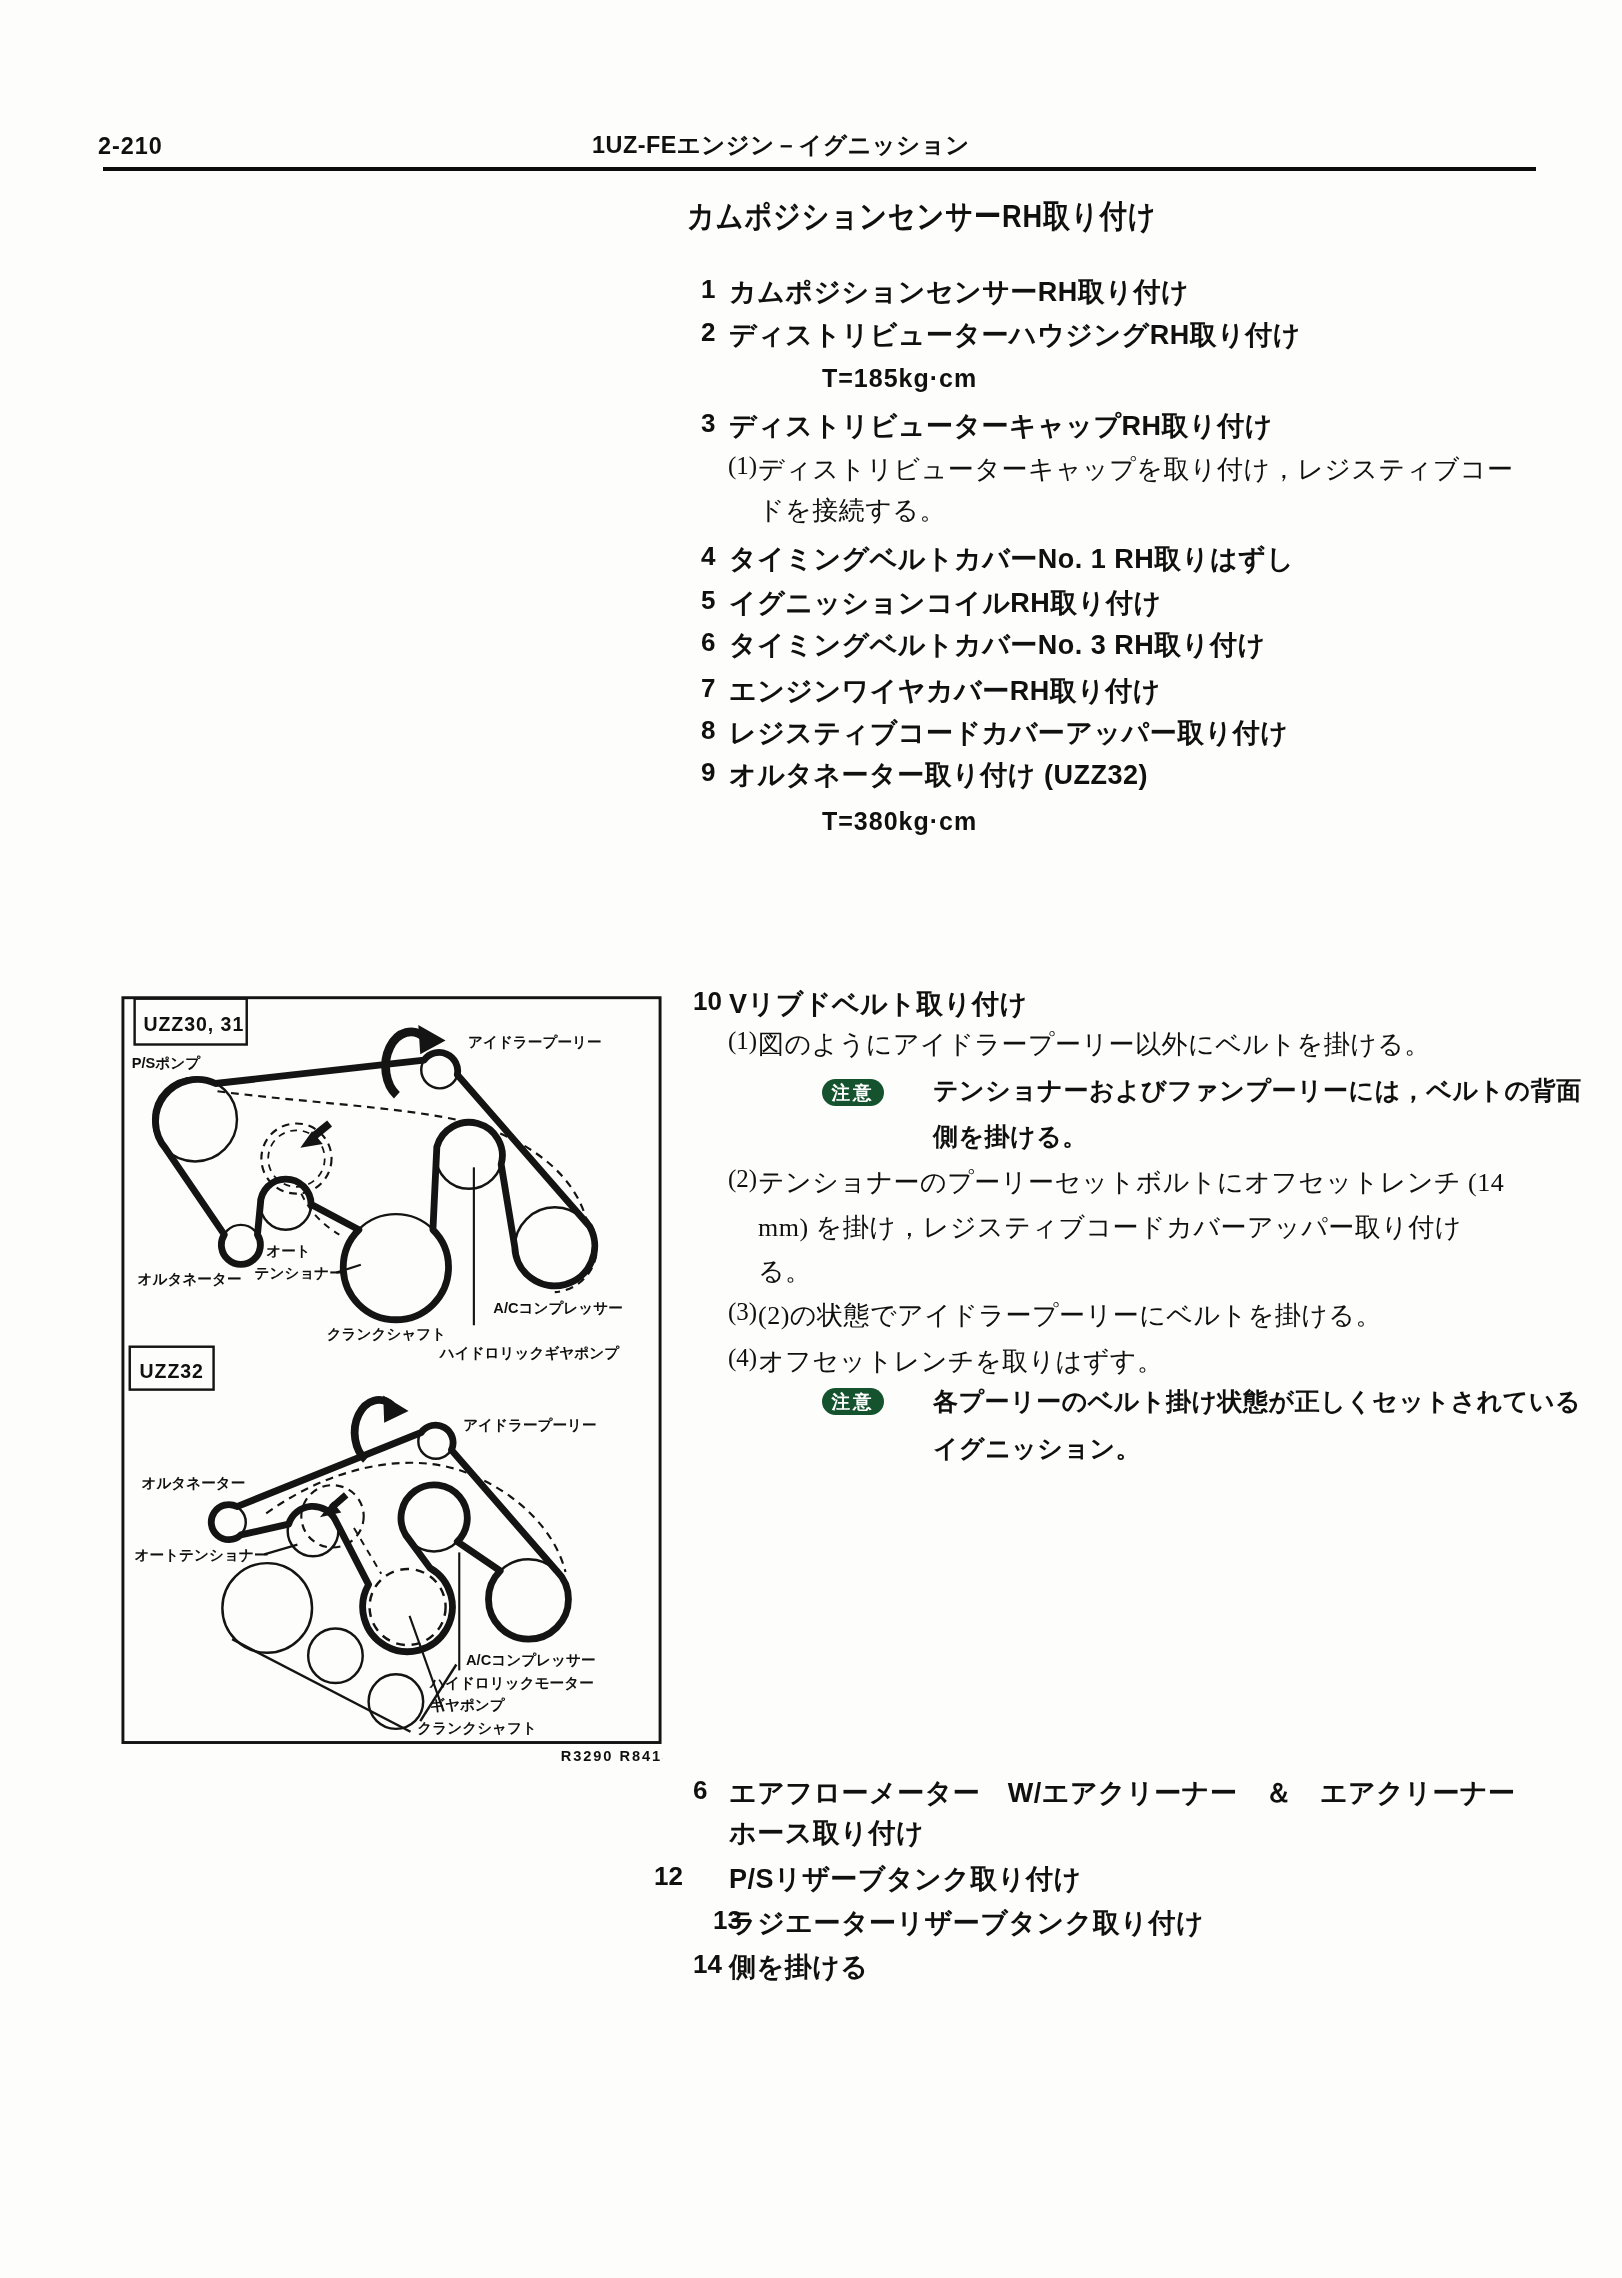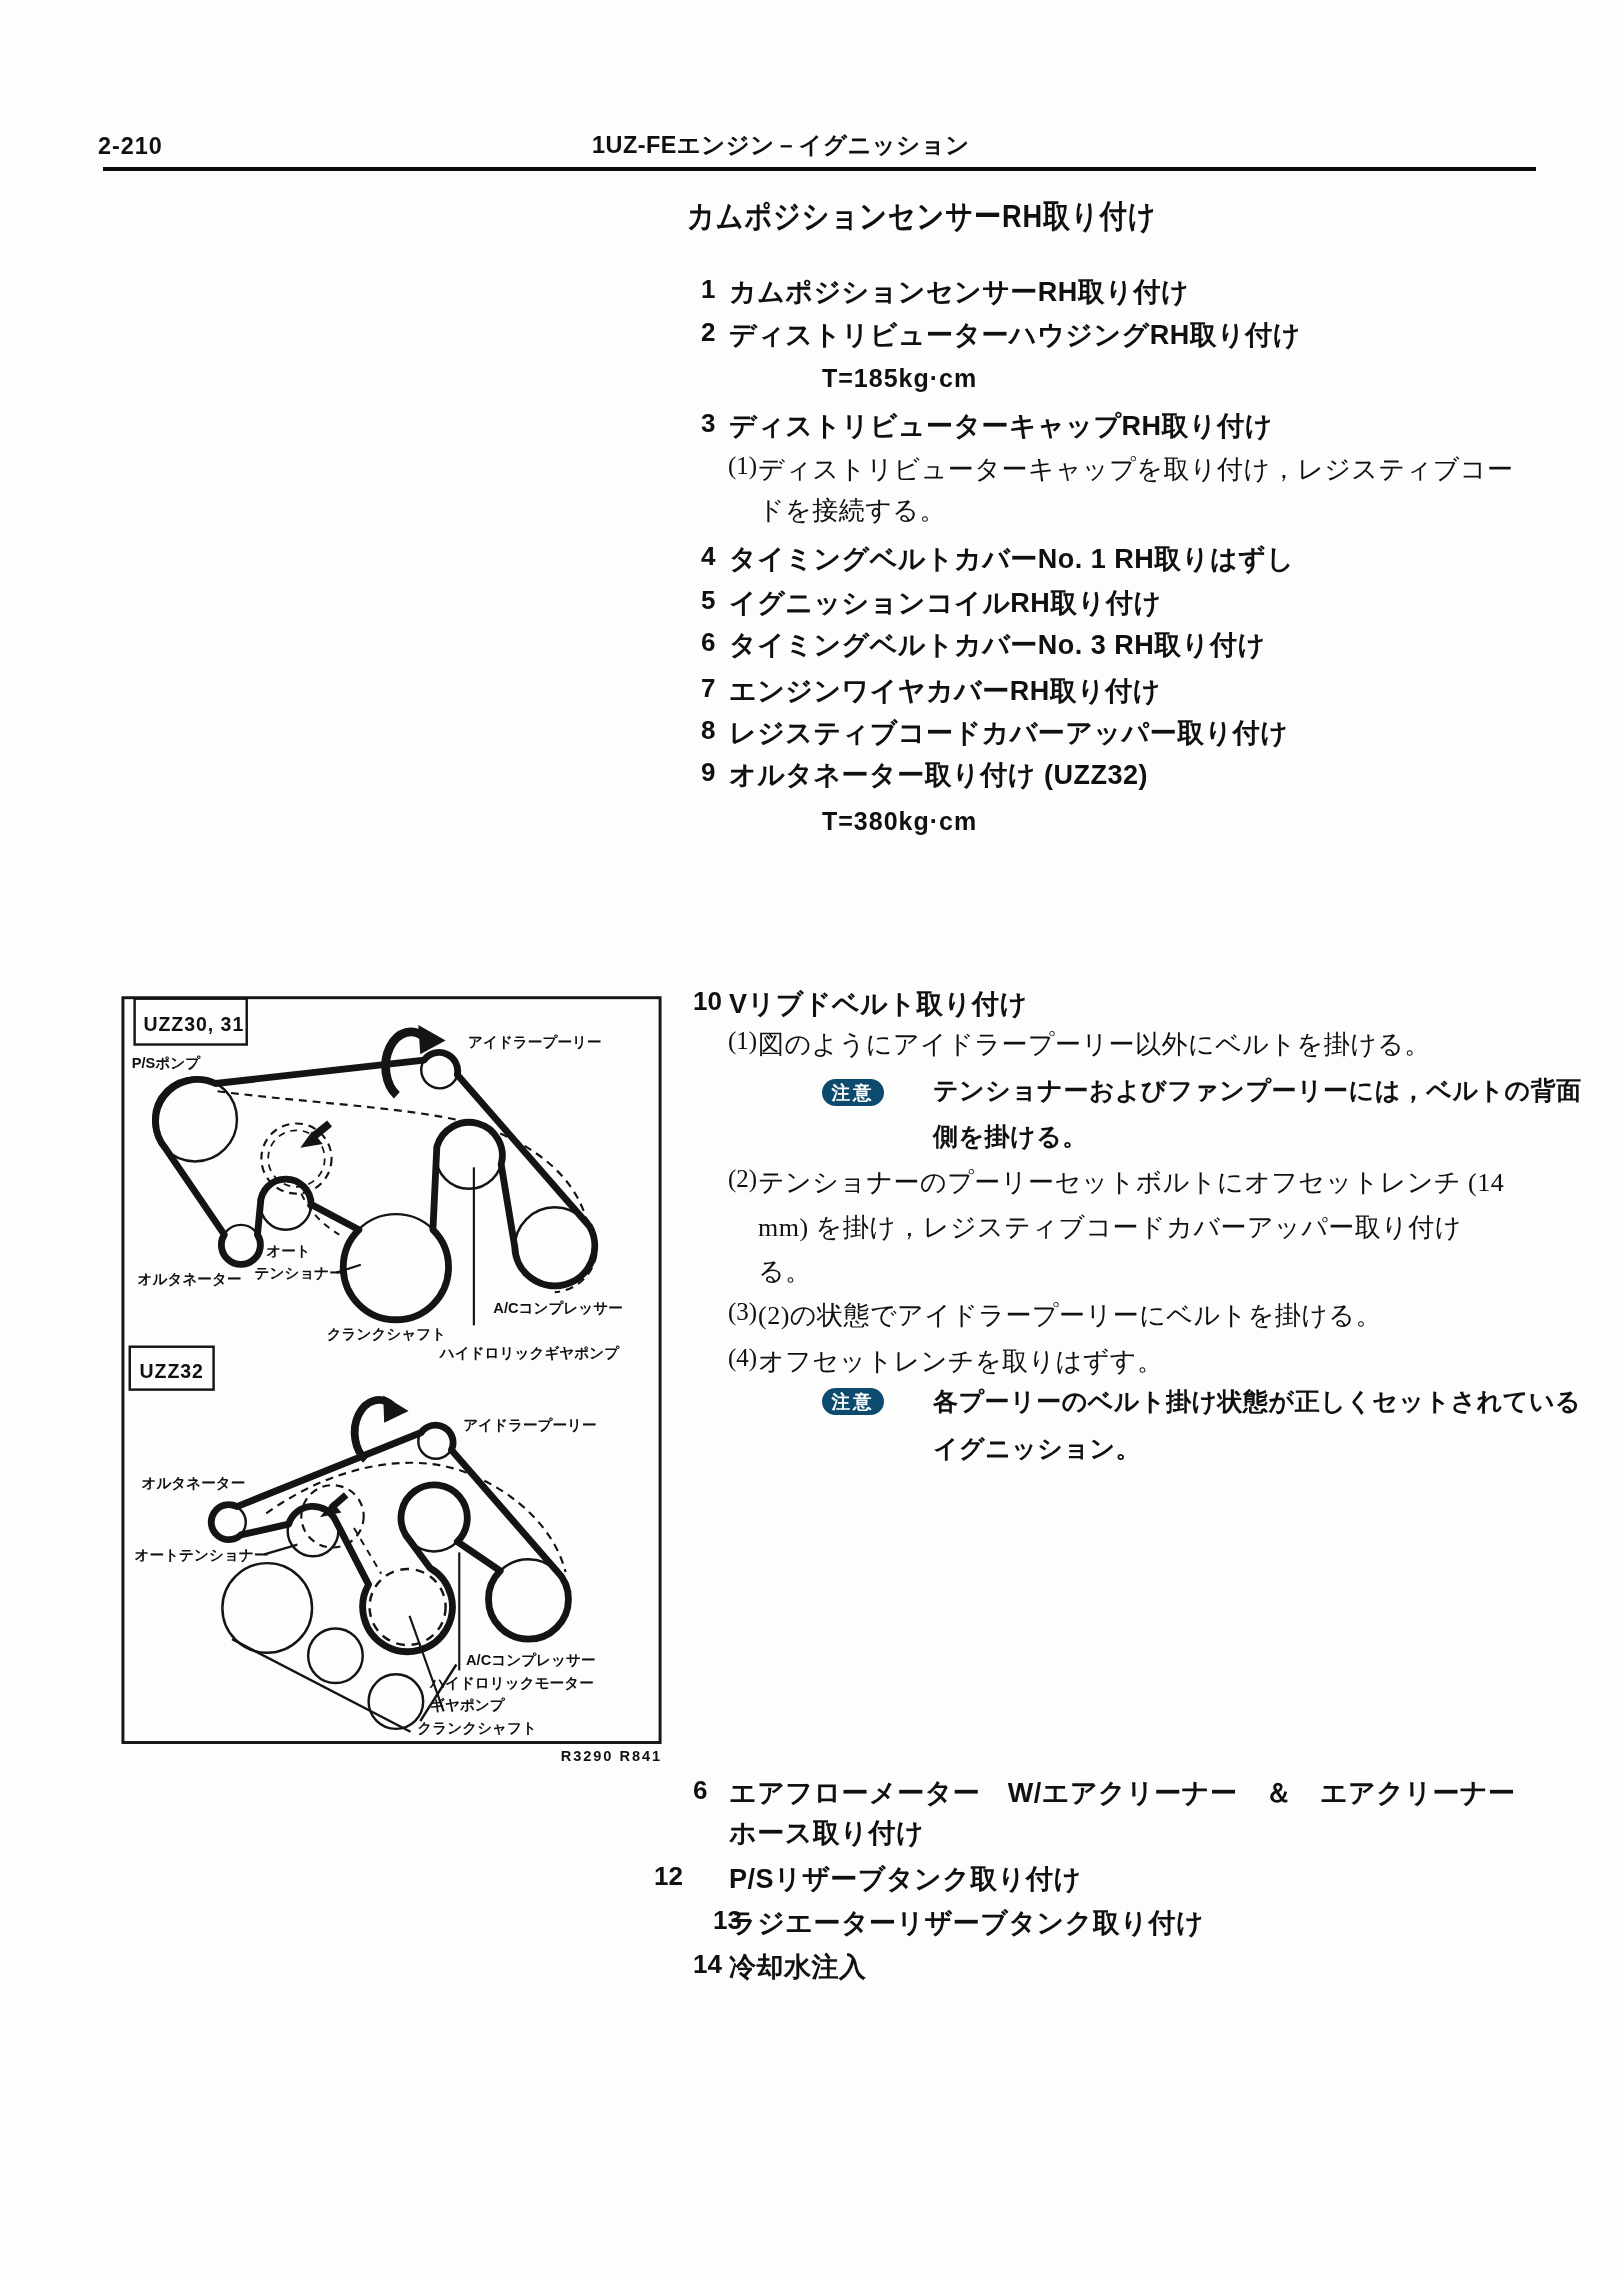"注意" .badge { background: #0c4a6e -> #14532d }
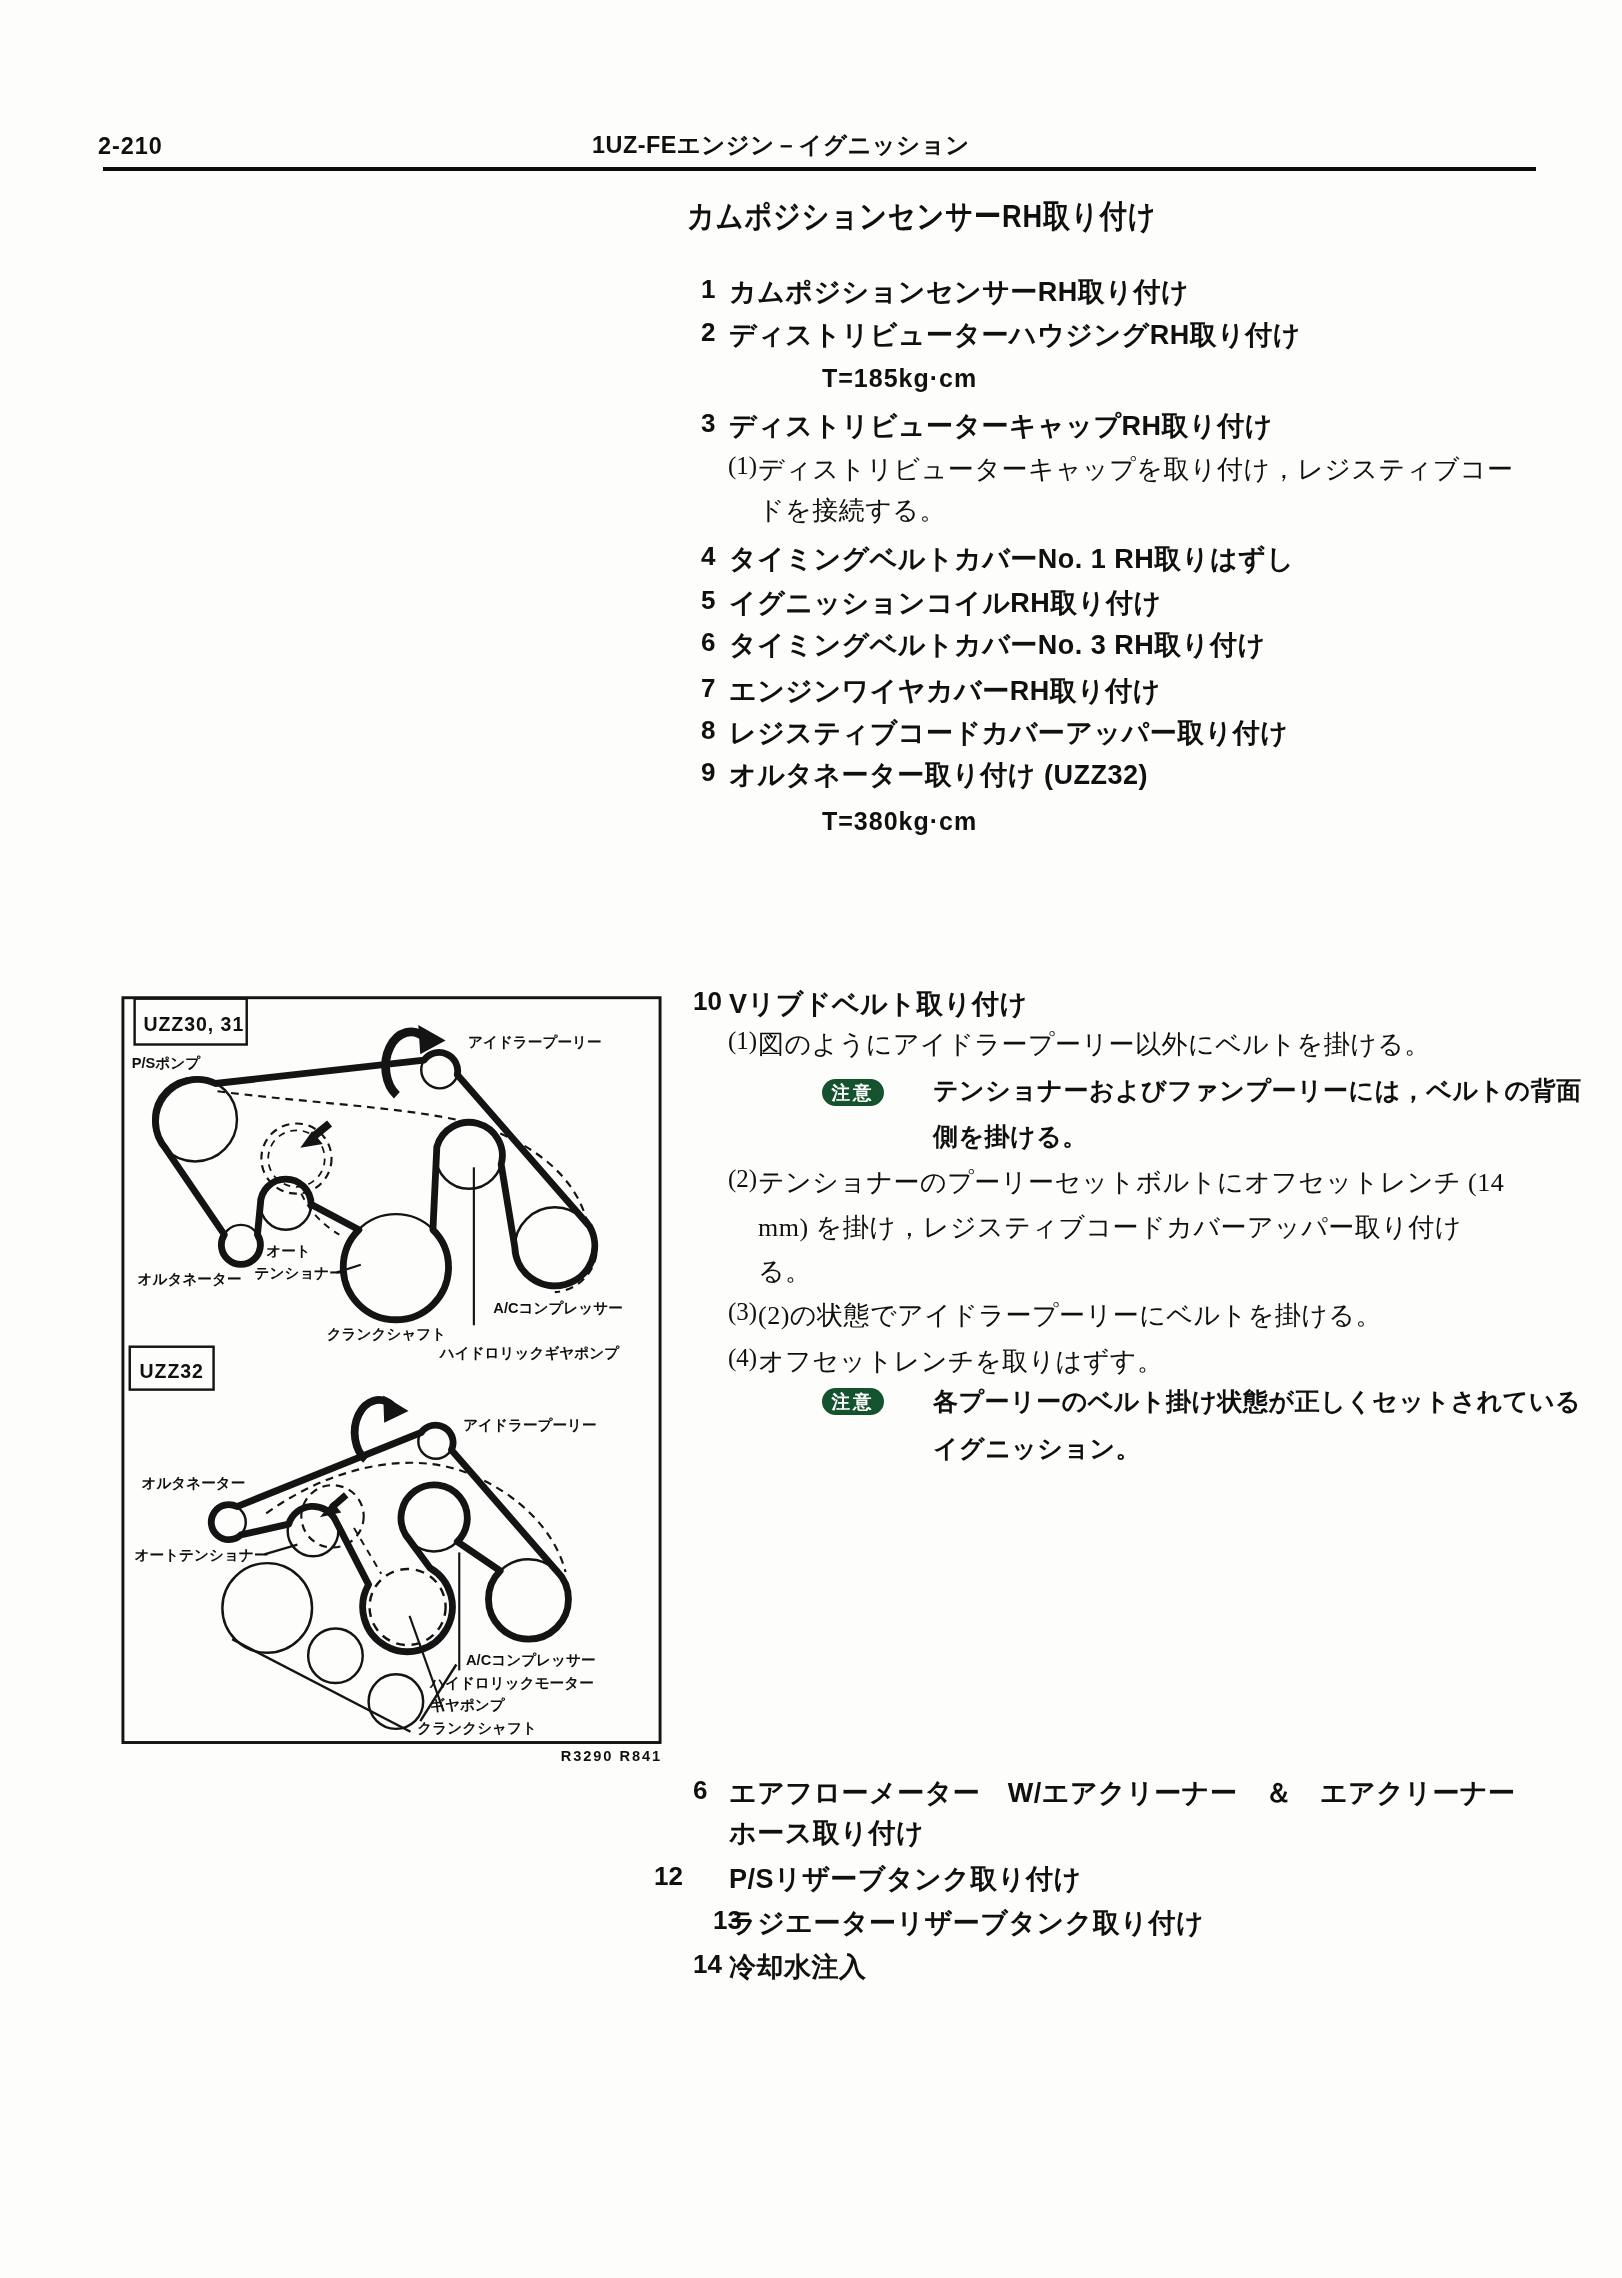"冷却水注入" div.t { text: 冷却水注入 -> 側を掛ける }
